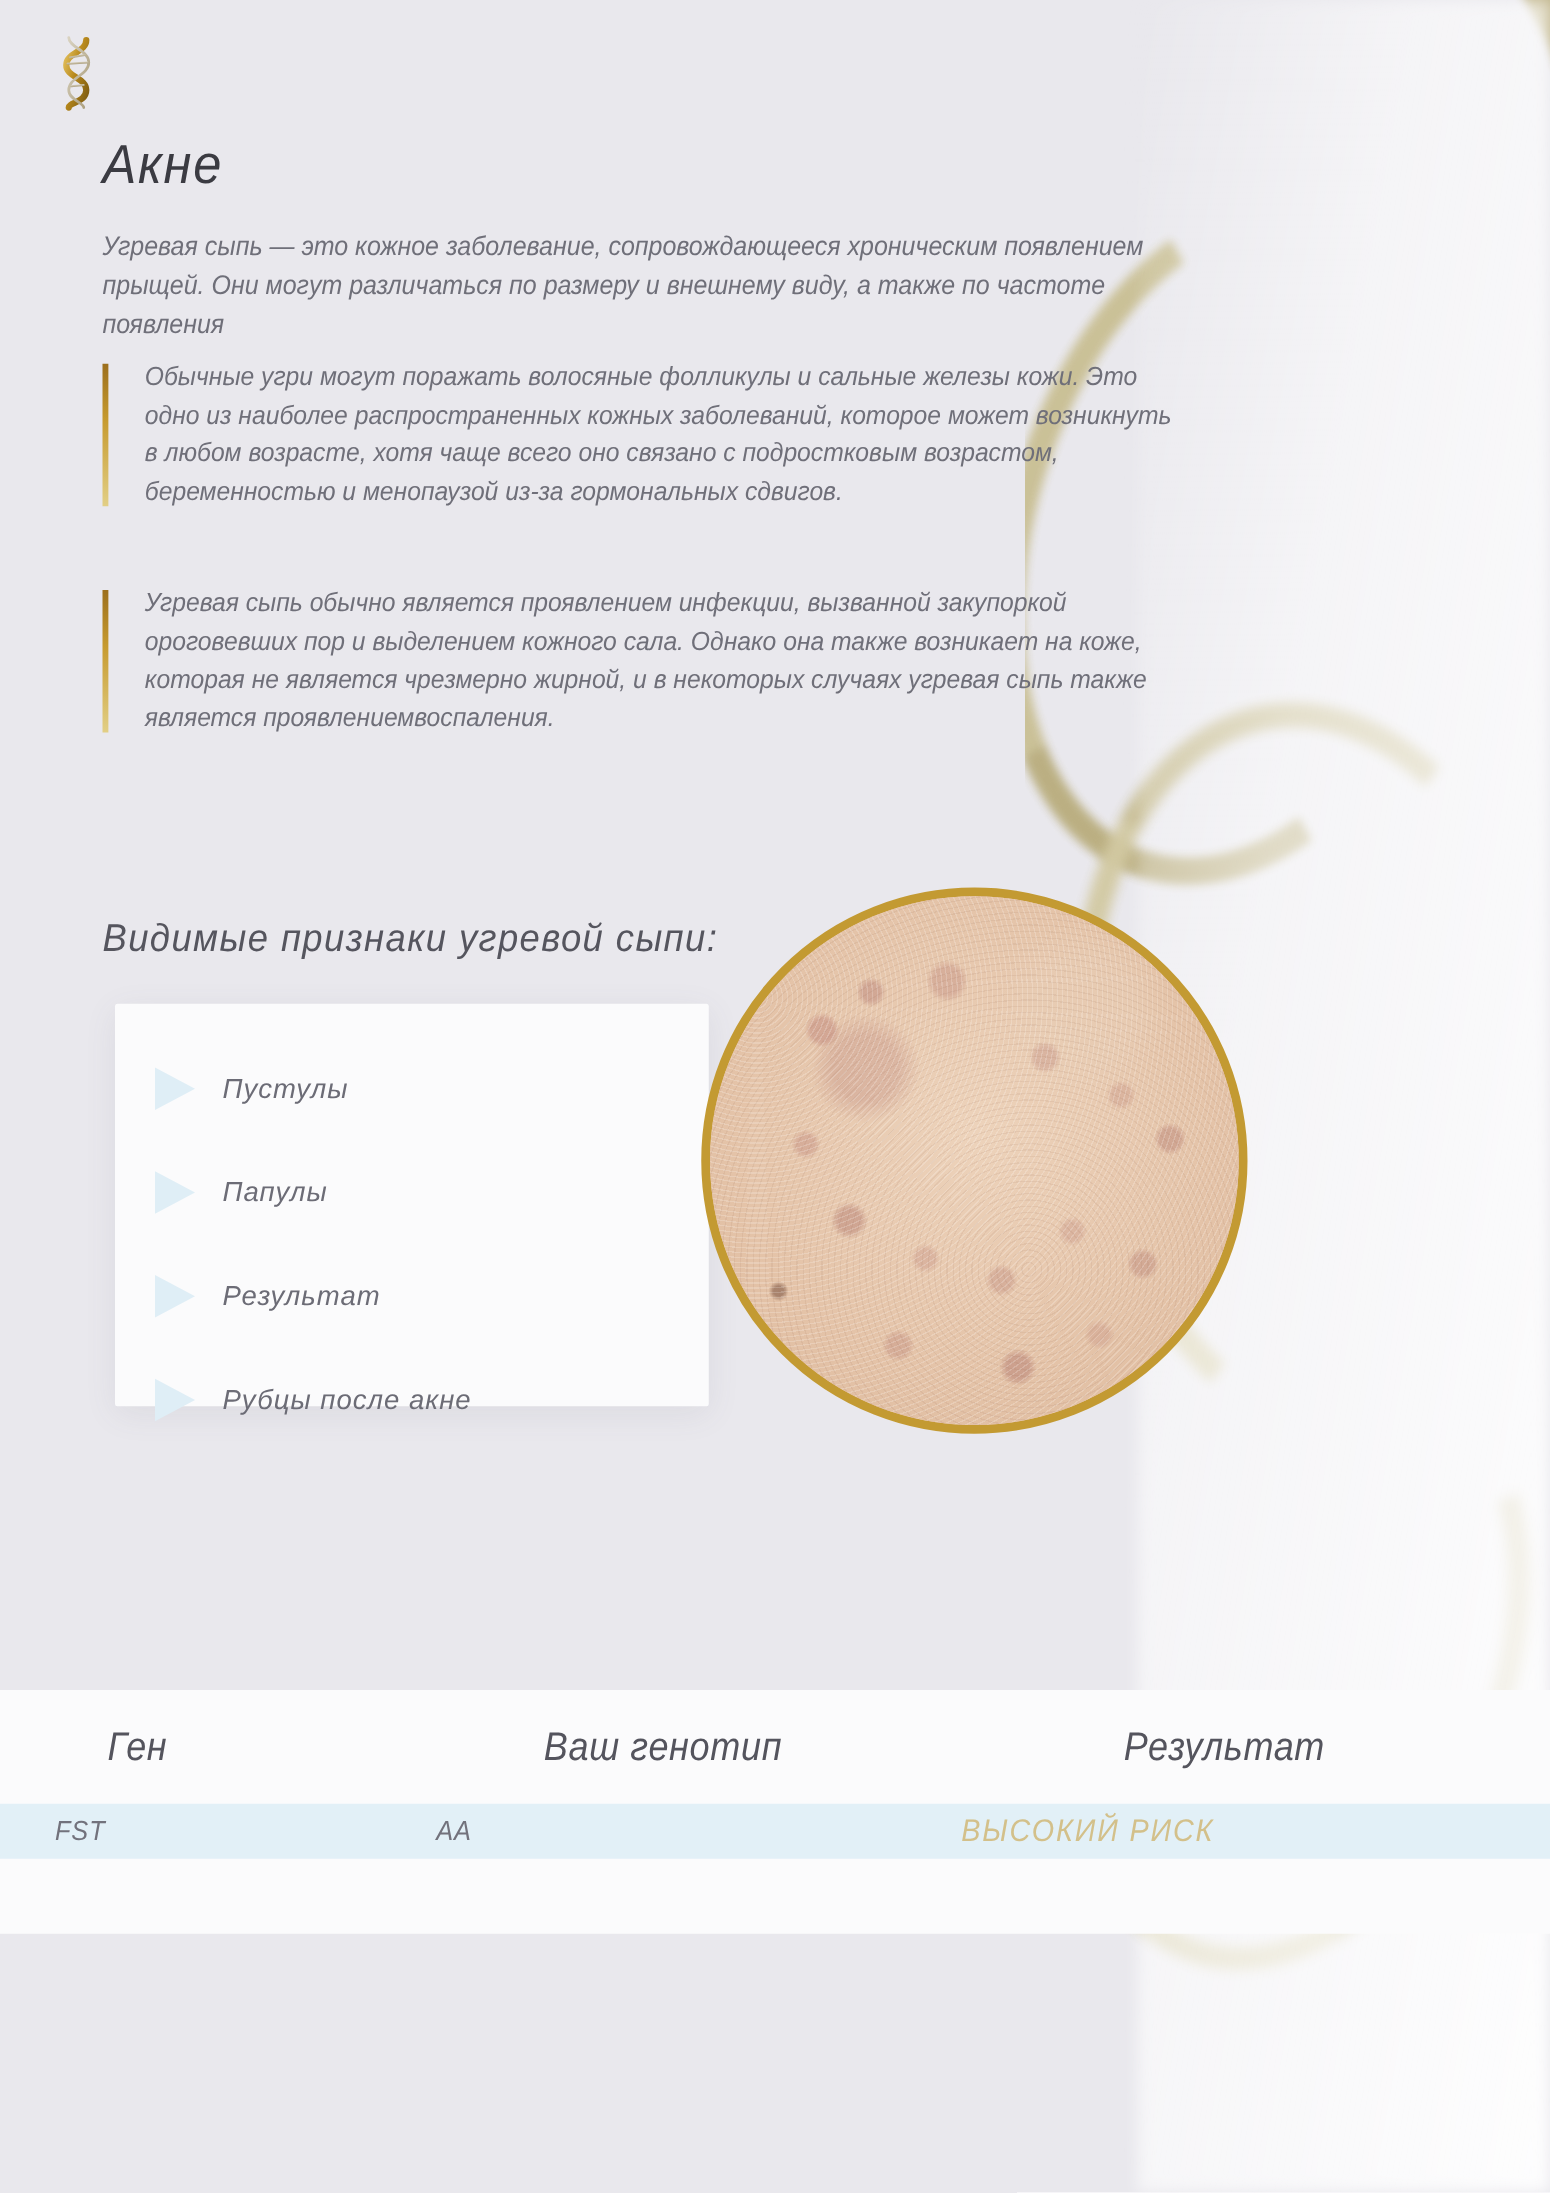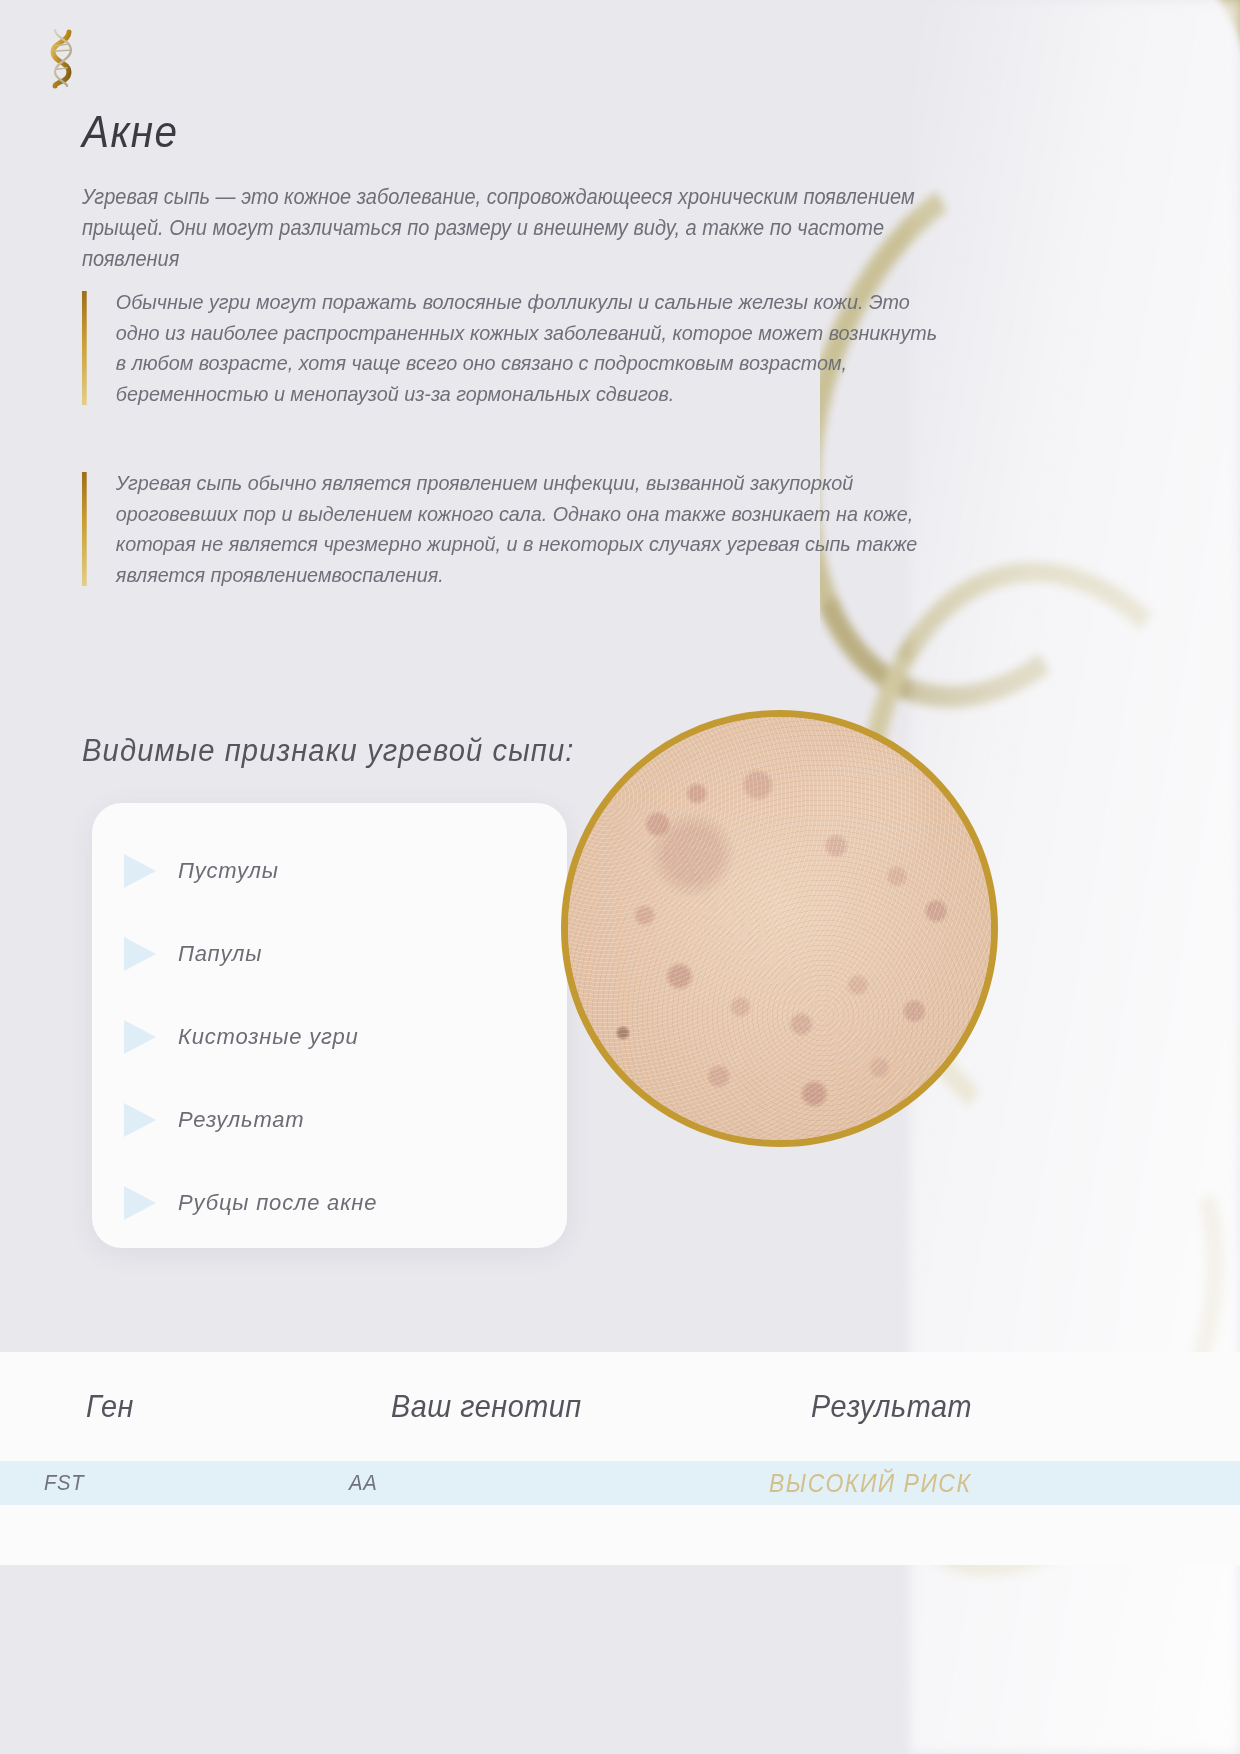"Пустулы" .signs-card { border-radius: 30px -> 2px; height: 445px -> 322px }
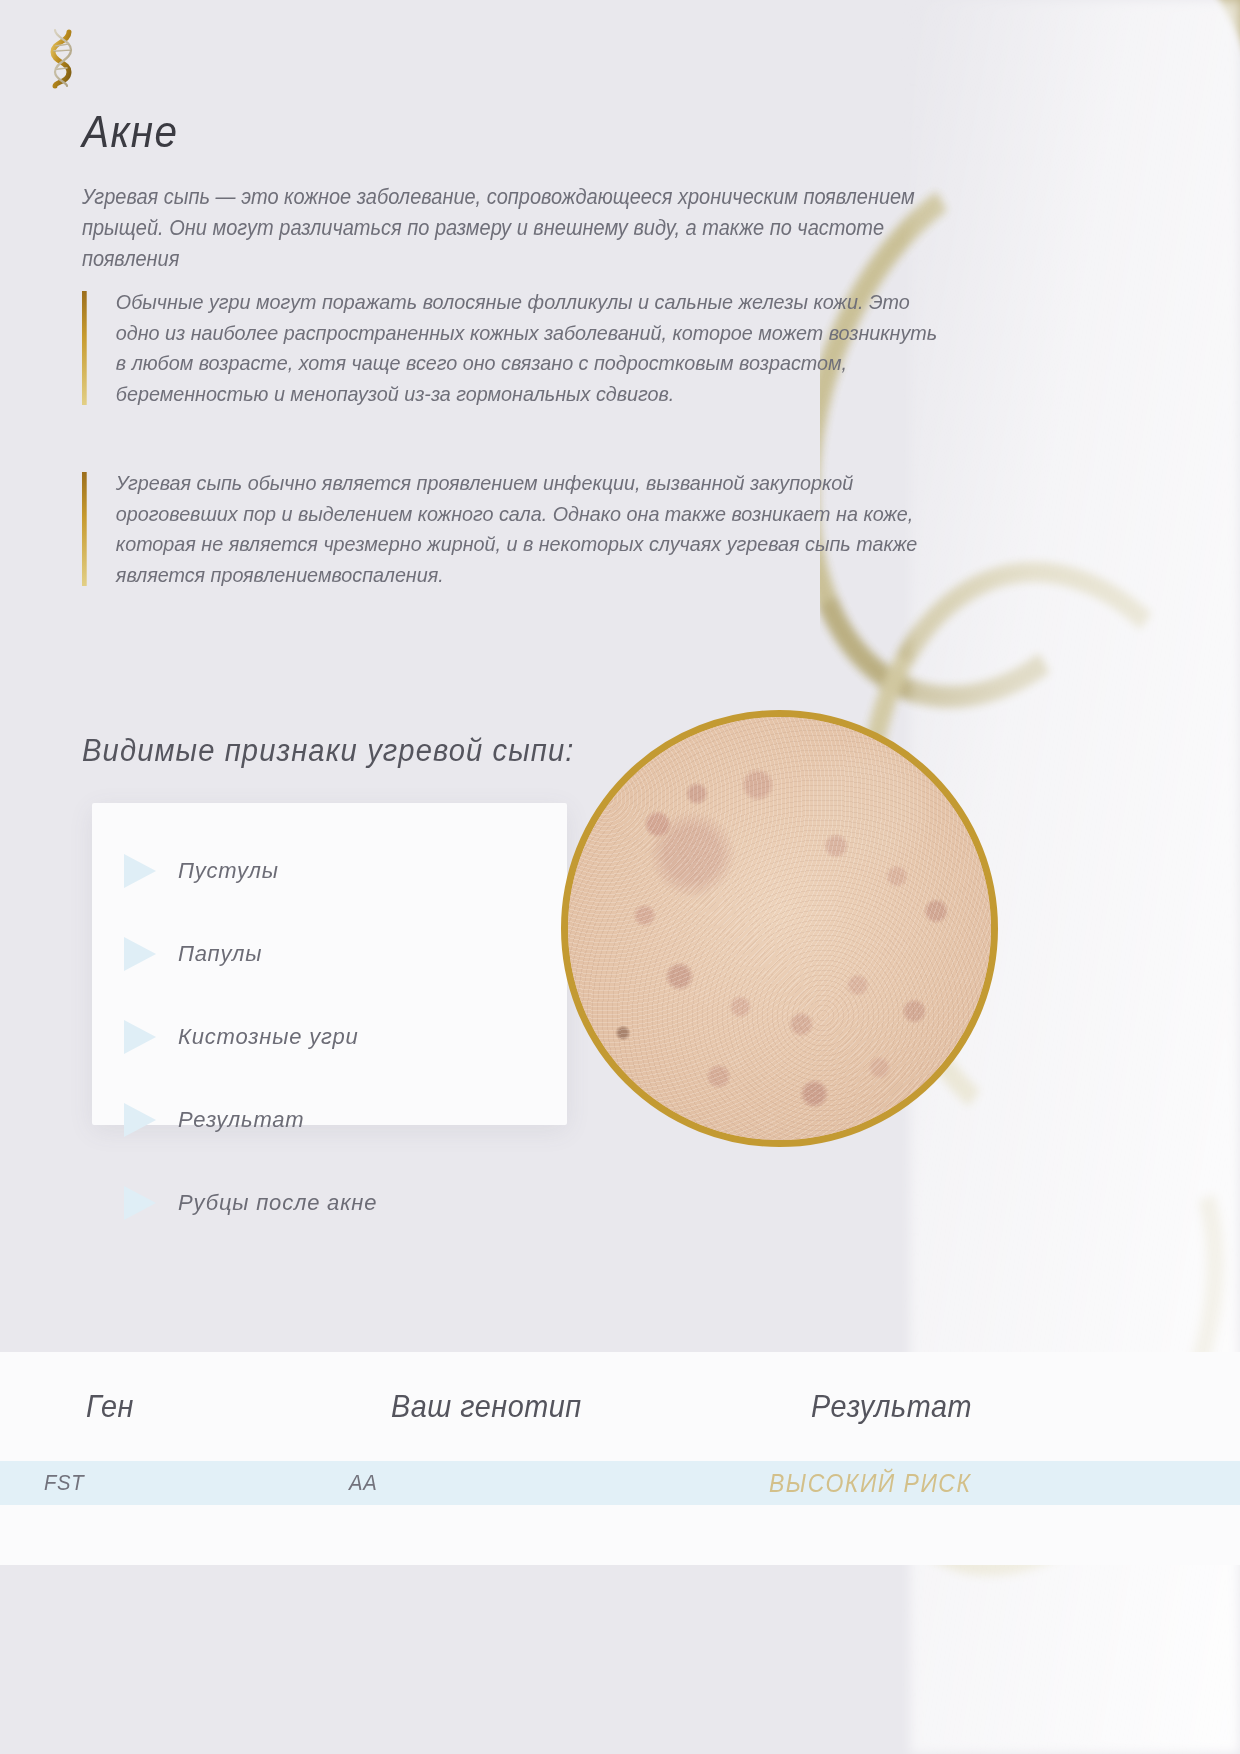"Кистозные угри" li.sign-item { html: <li> <span></span> <span>Кистозные угри</span> </li> -> none }
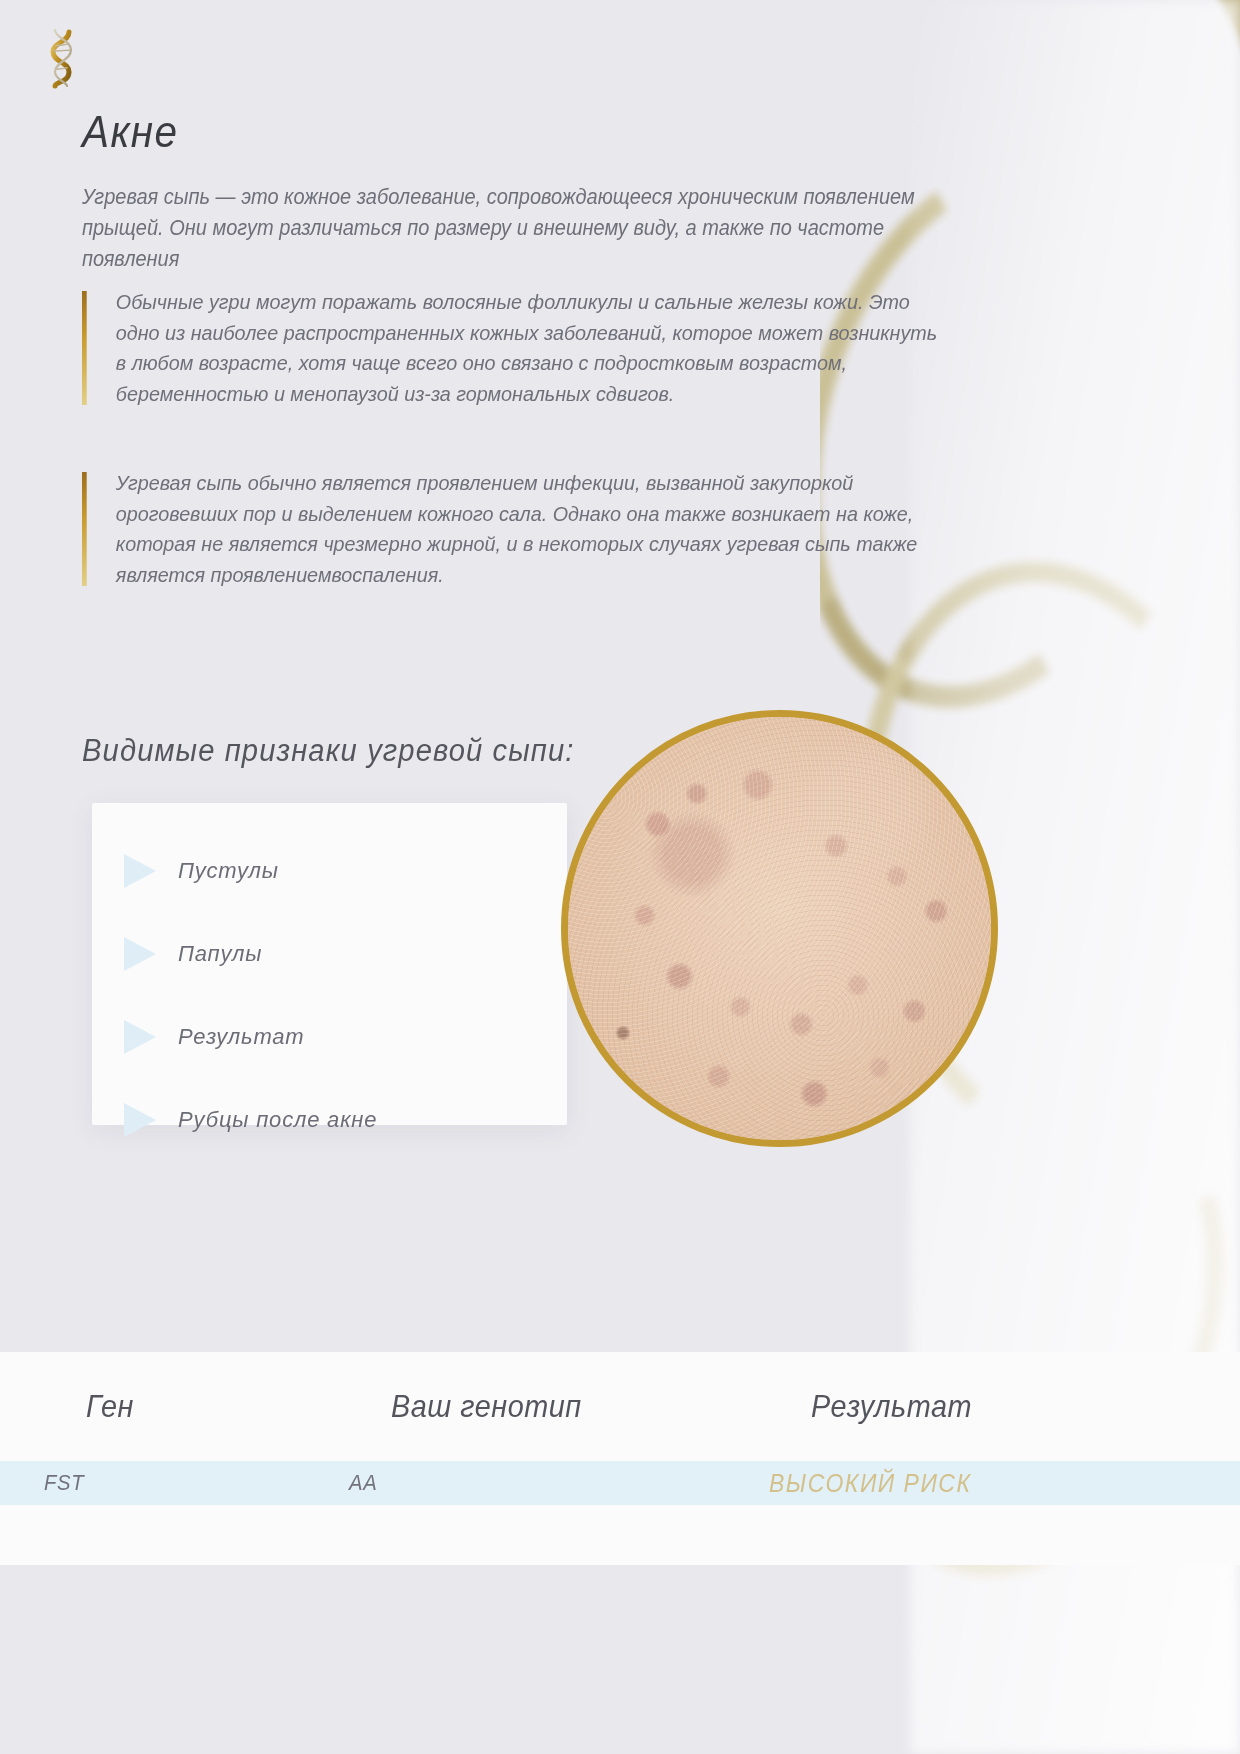"Ген" .t-head { gap: none -> 44px; height: 109px -> 91px }
